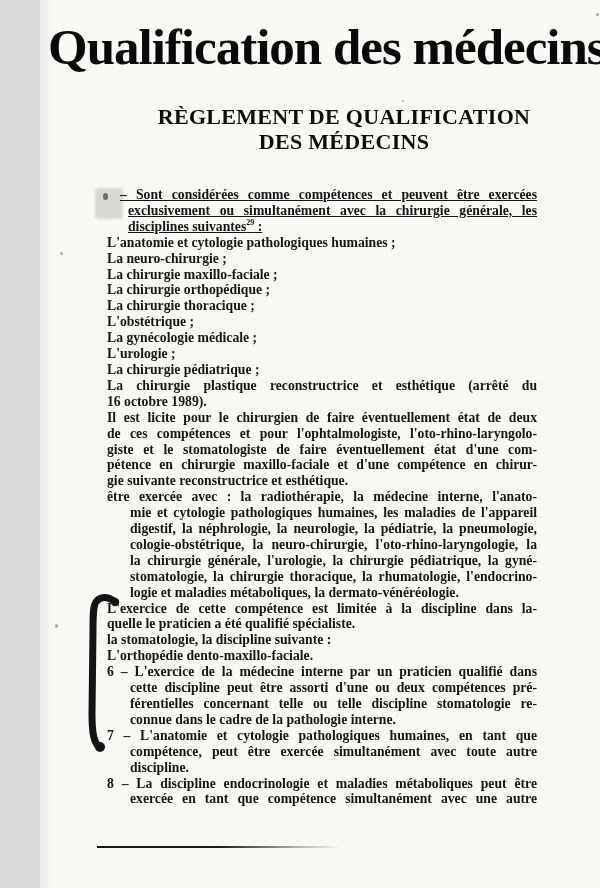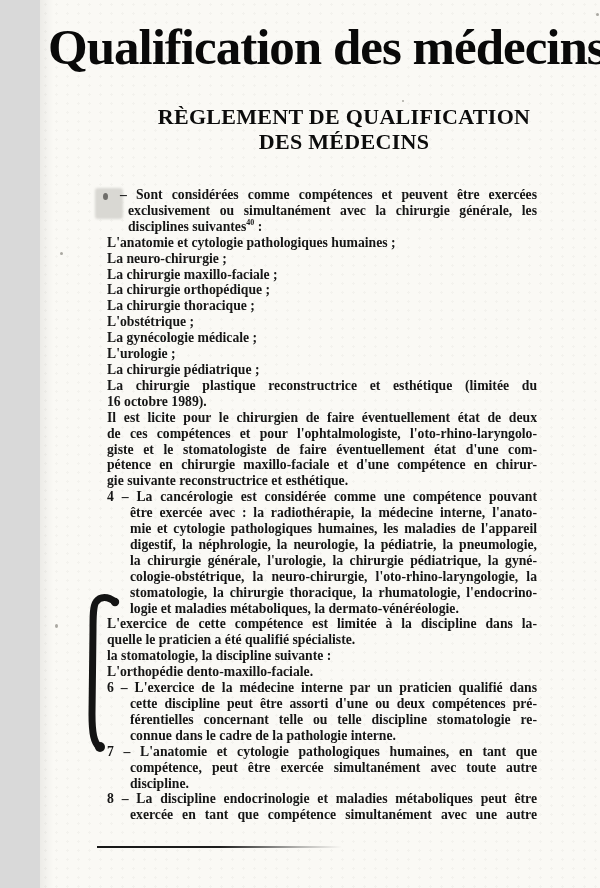"– Sont considérées comme compétences" .para.dash { text-decoration: none -> underline }
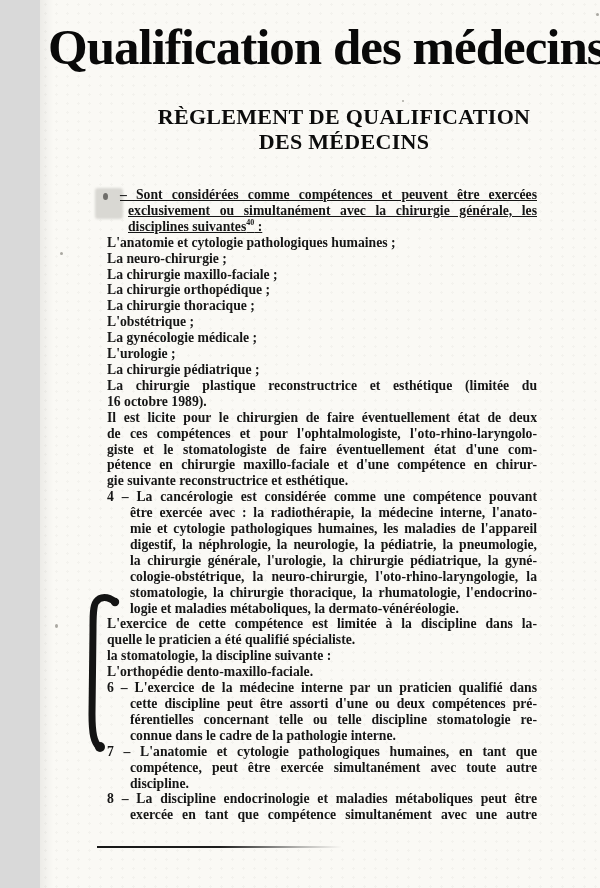"40" sup { text: 40 -> 29 }
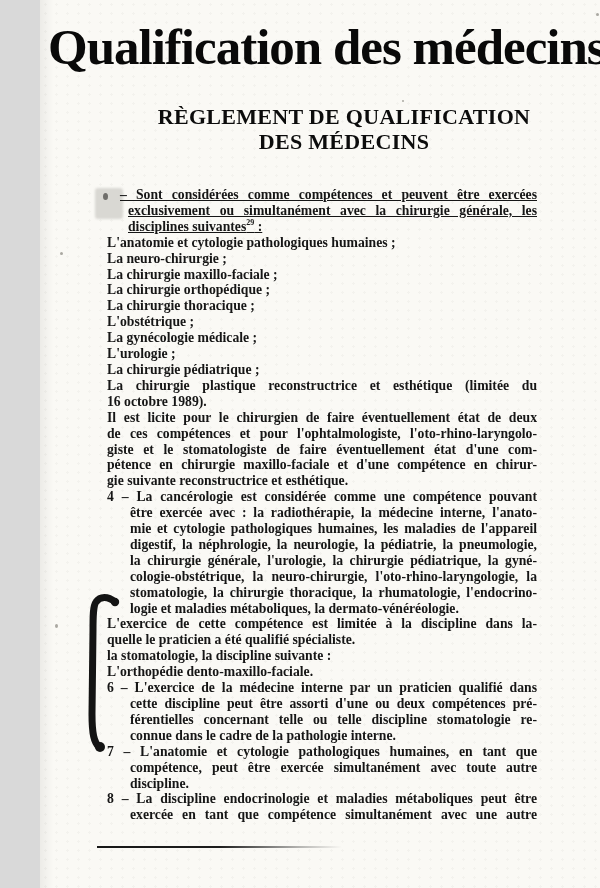"La chirurgie plastique reconstructrice" div.tline { text: limitée -> arrêté }
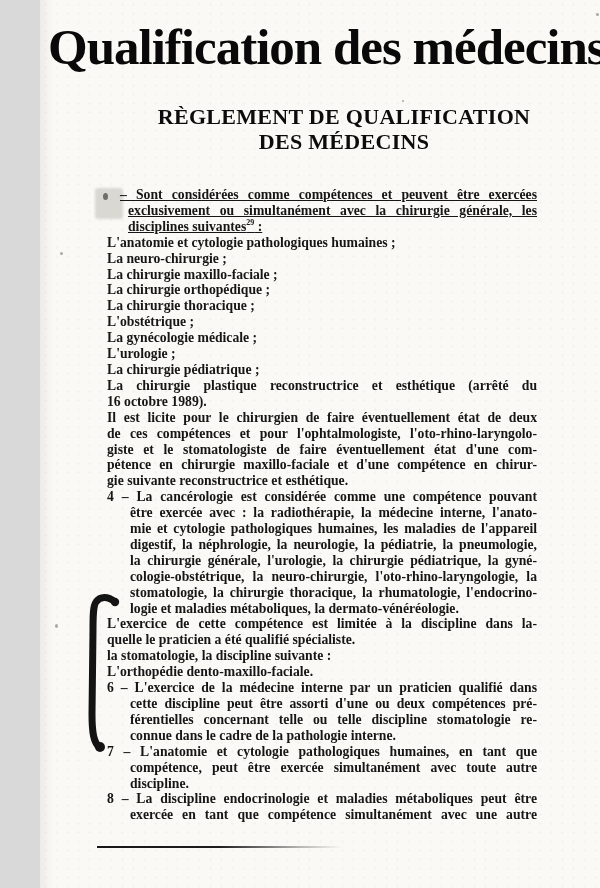"4 – La cancérologie est" div.tline { html: <div>4 – La cancérologie est considérée comme une compétence pouvant</div> -> none }
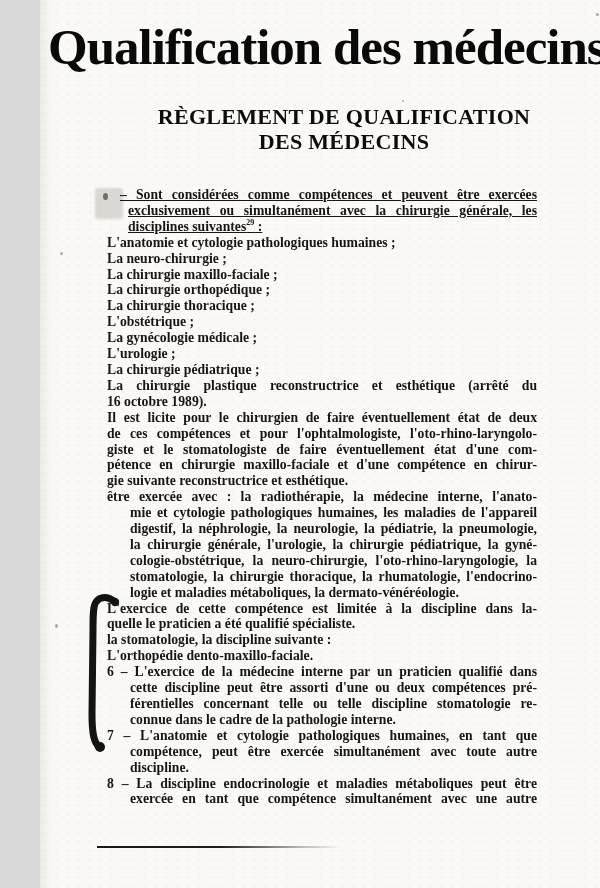"la chirurgie générale, l'urologie, la" div.tline { order: before "cologie-obstétrique, la neuro-chirurgie," -> after "cologie-obstétrique, la neuro-chirurgie," }
